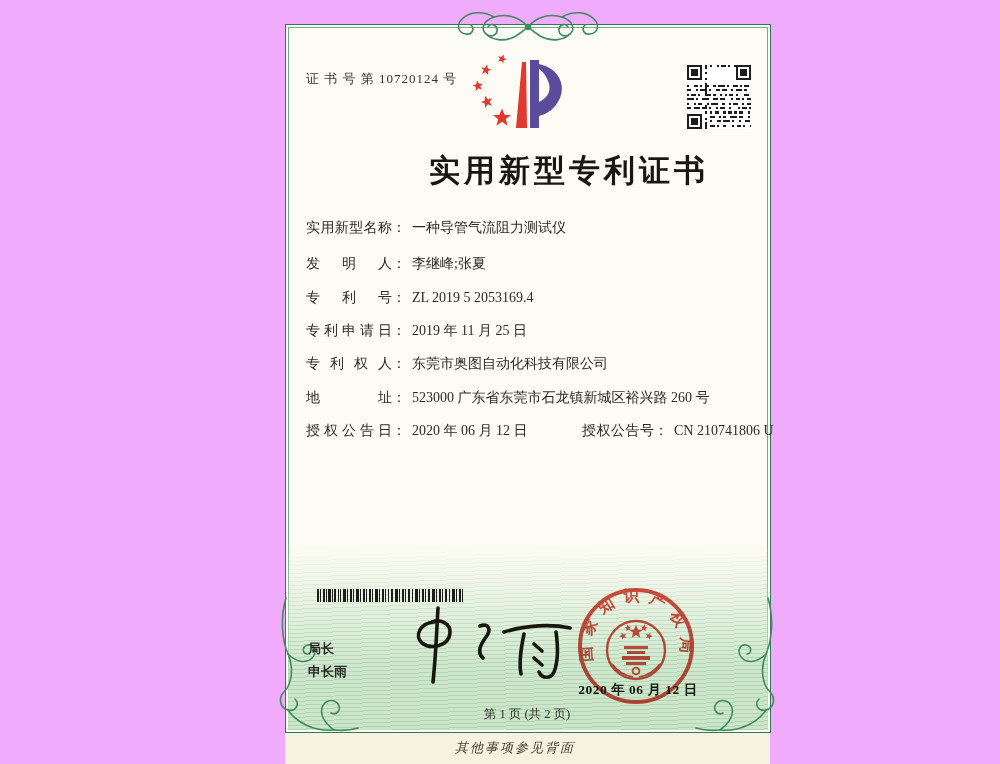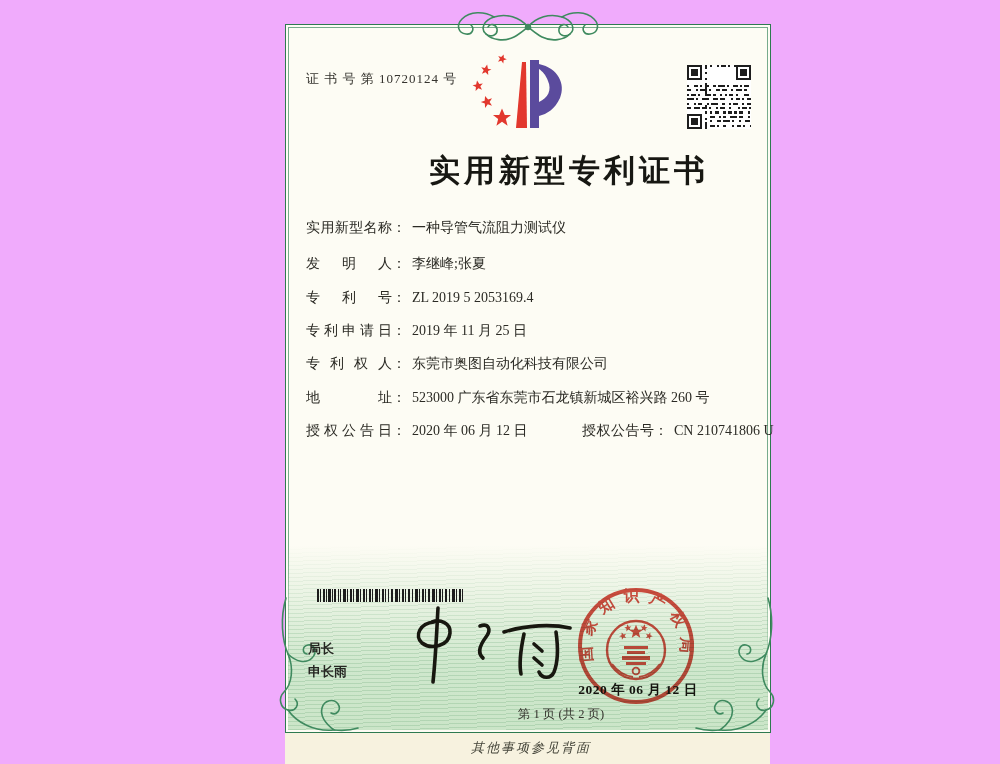"第 1 页 (共 2" .page-num { padding-left: 34px -> none }
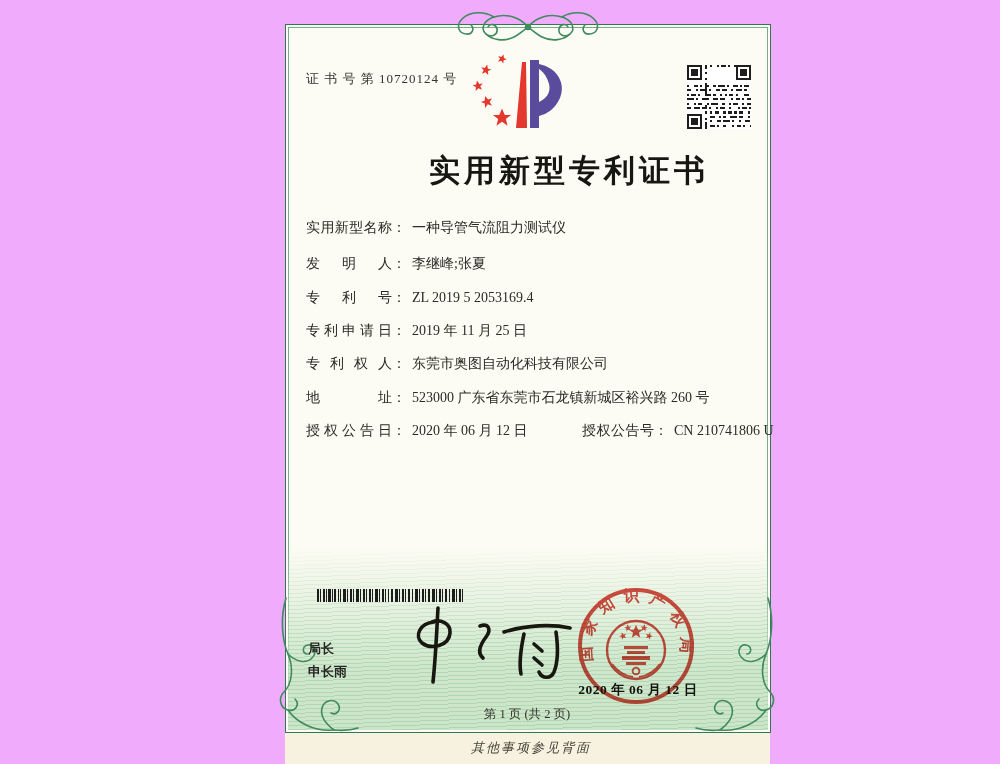"其他事项参见背面" .strip .back-note { padding-left: 16px -> none }
